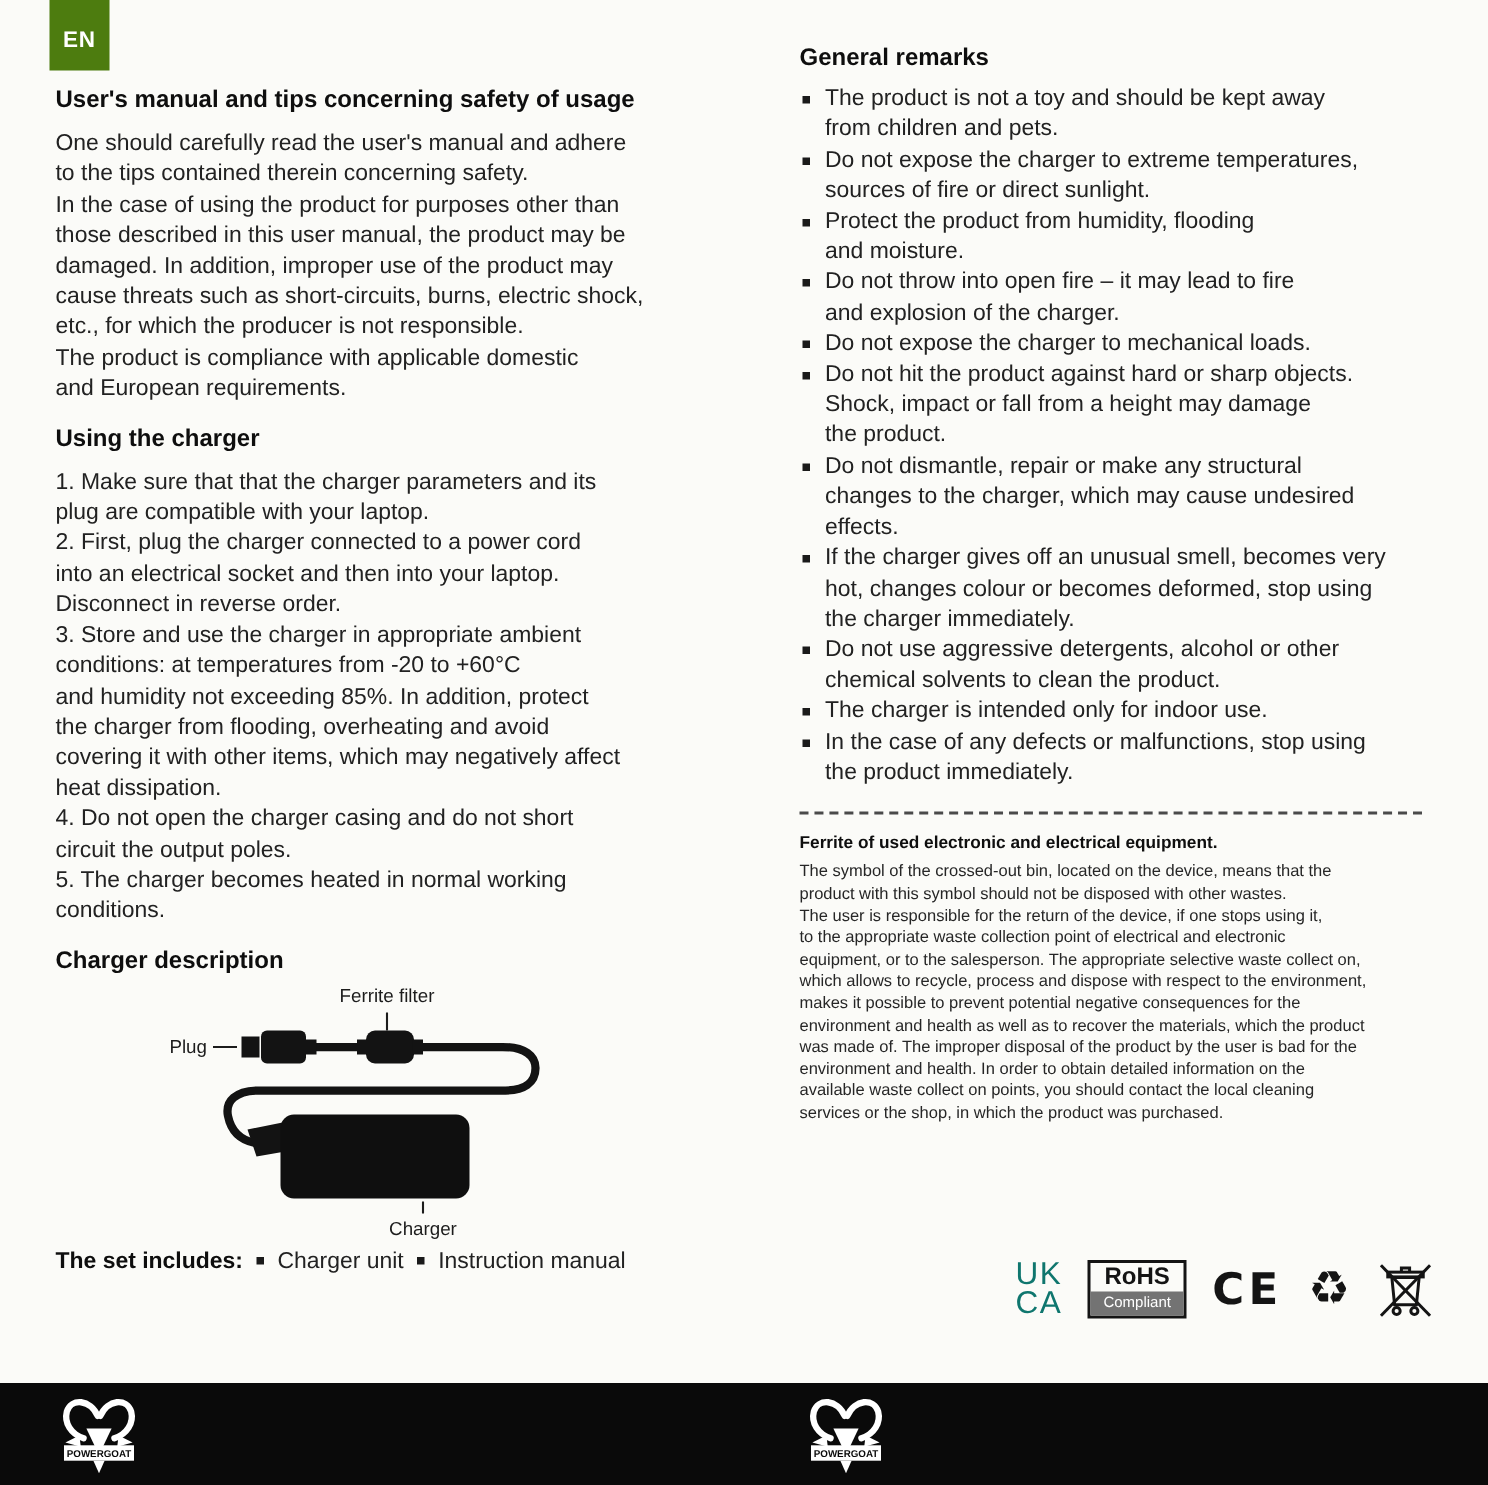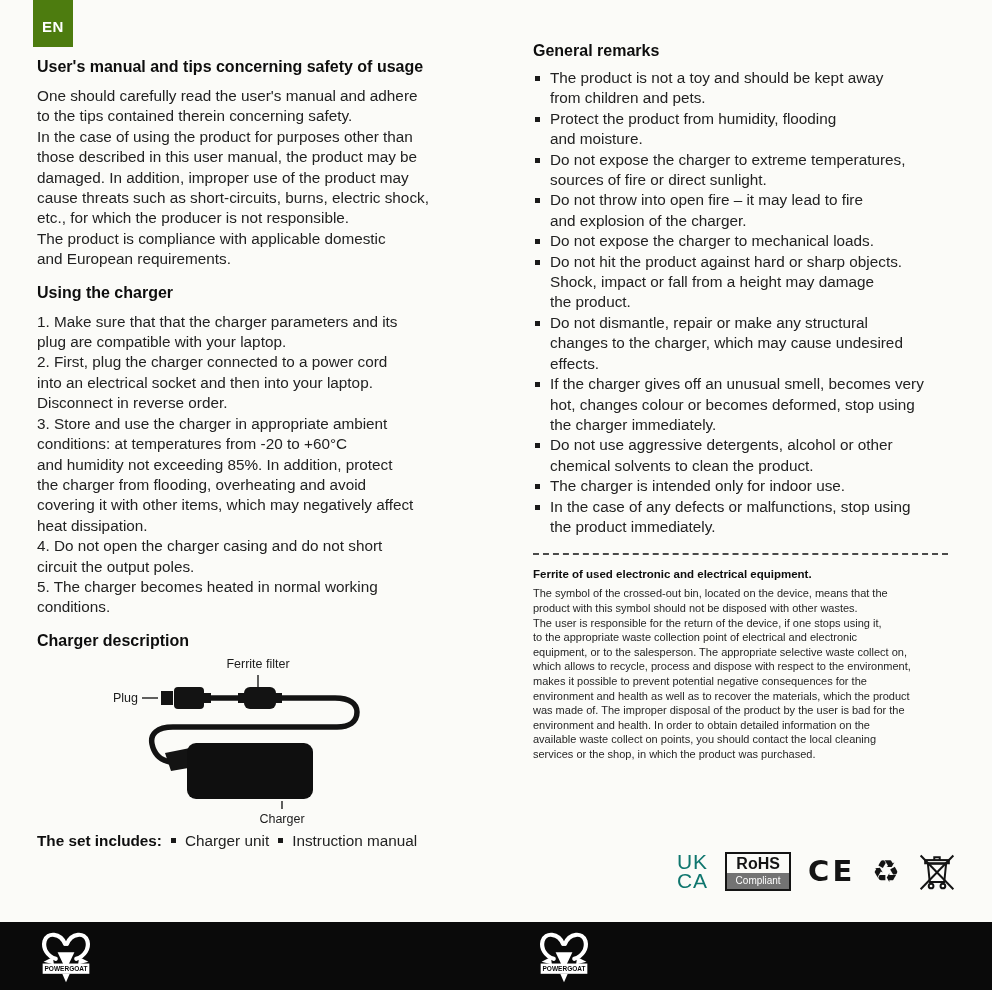"General remarks" .col-right { top: 42px -> 30px }
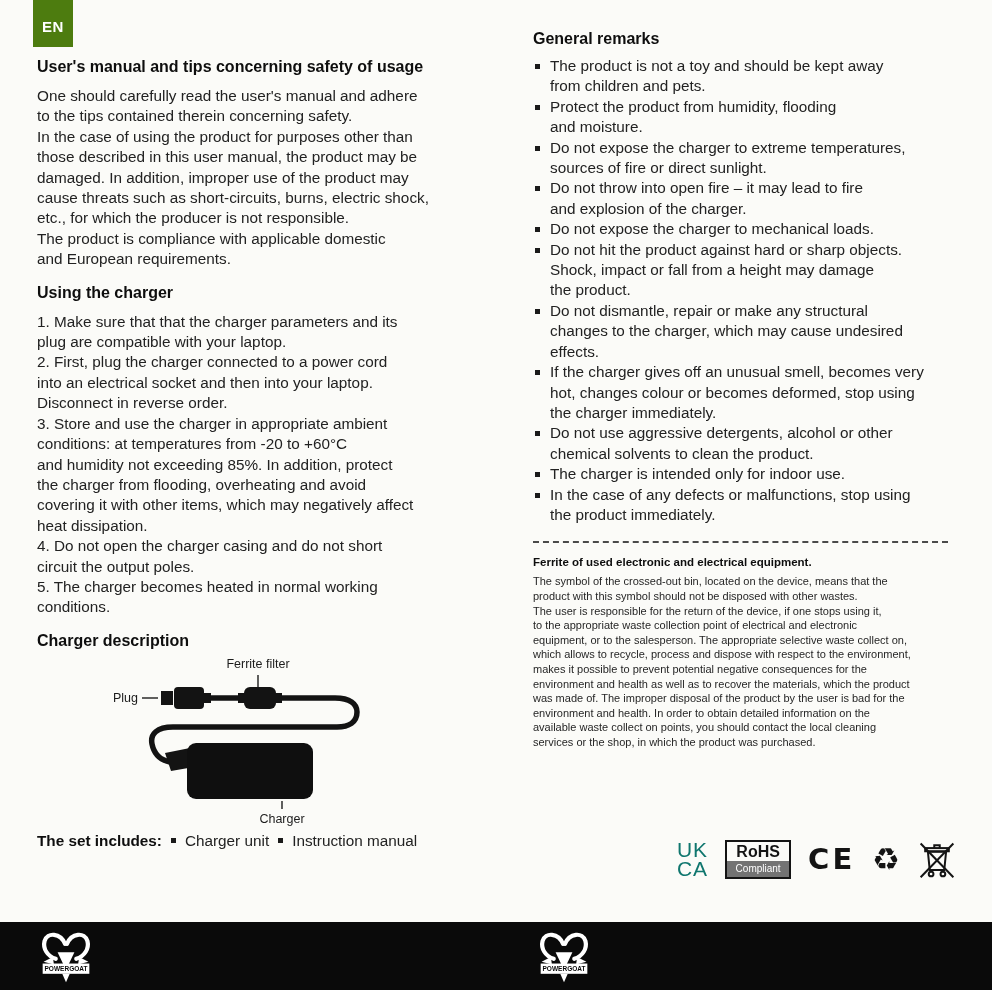"Protect the product from humidity," li { order: before "Do not expose the charger to extreme" -> after "Do not expose the charger to extreme" }
